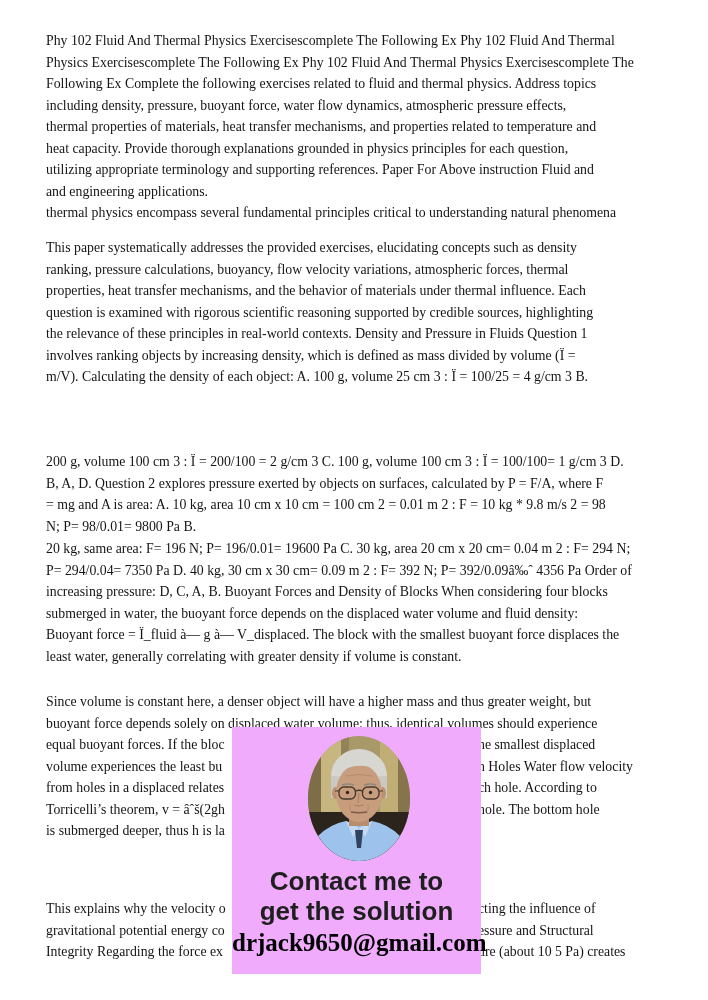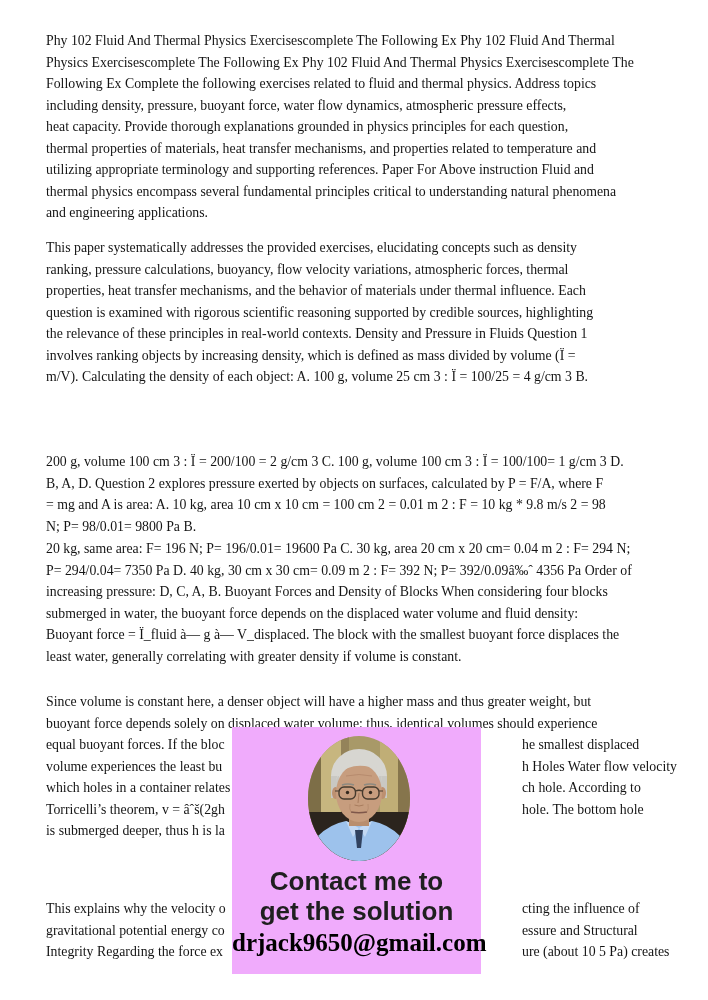"heat capacity. Provide thorough" div.line { order: before "thermal properties of materials, heat" -> after "thermal properties of materials, heat" }
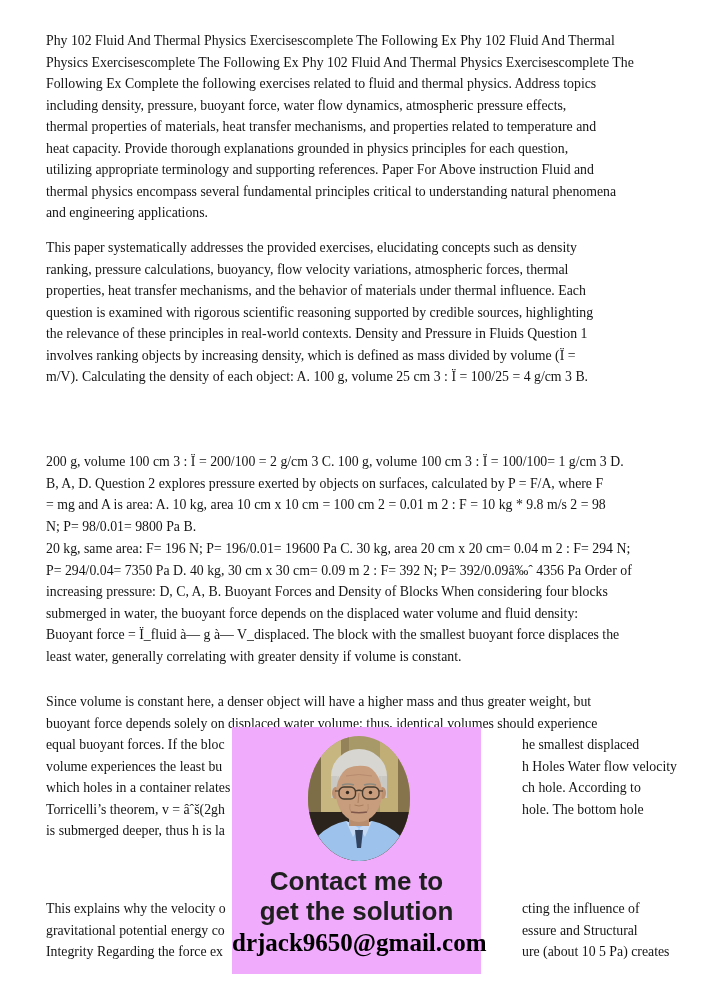"thermal physics encompass several" div.line { order: before "and engineering applications." -> after "and engineering applications." }
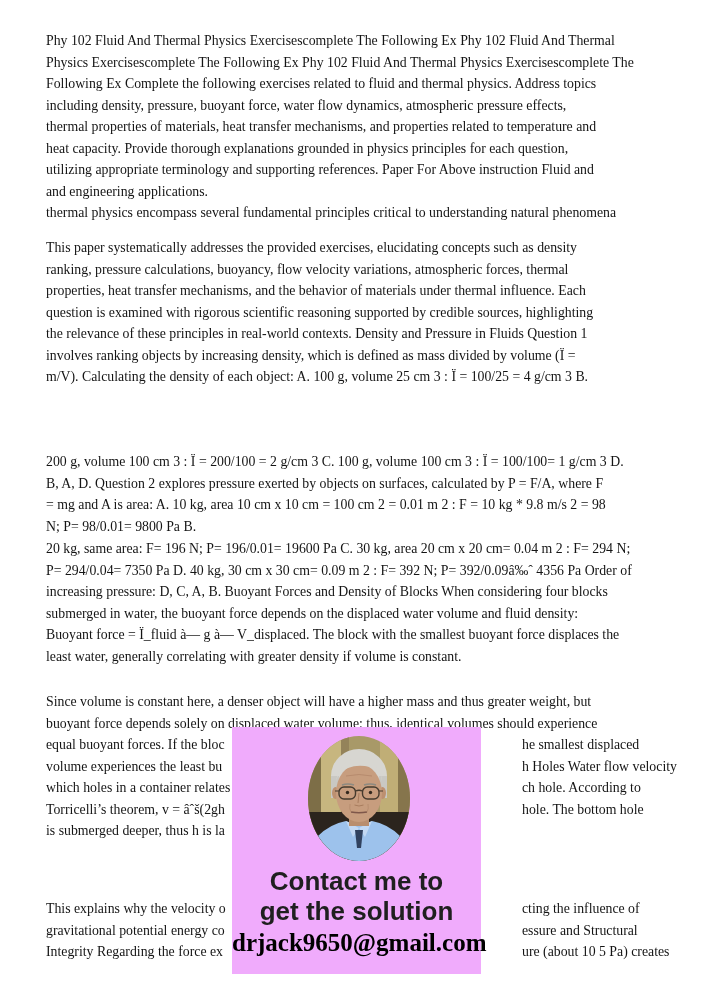"he smallest displaced" .rfrag { margin-left: 44px -> none }
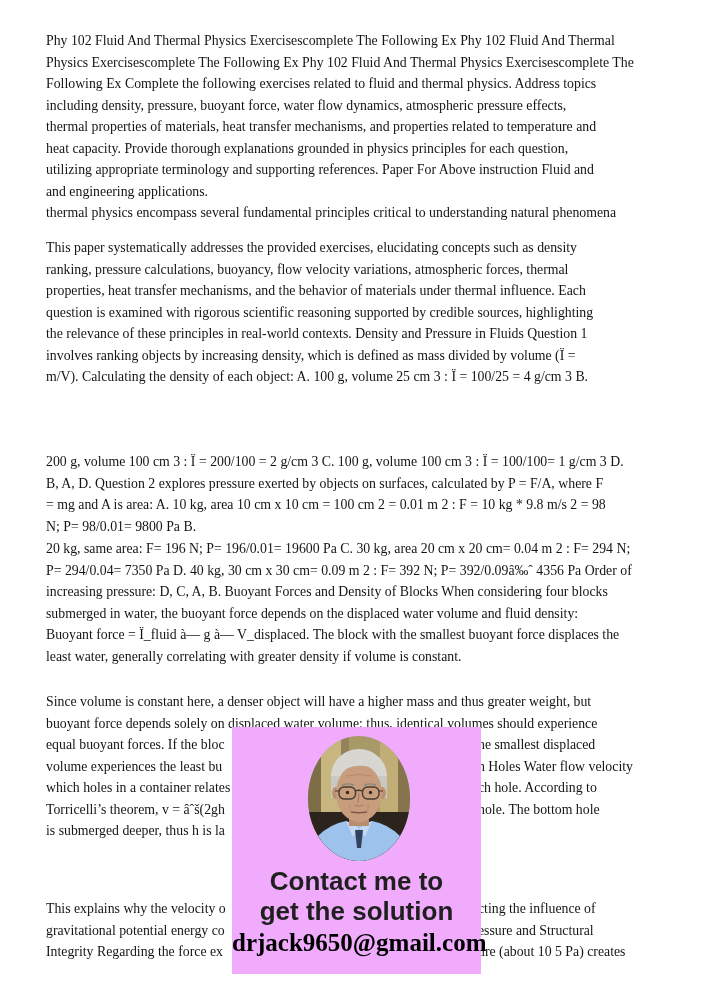"which holes in a container" span { text: which holes in a container -> from holes in a displaced }
